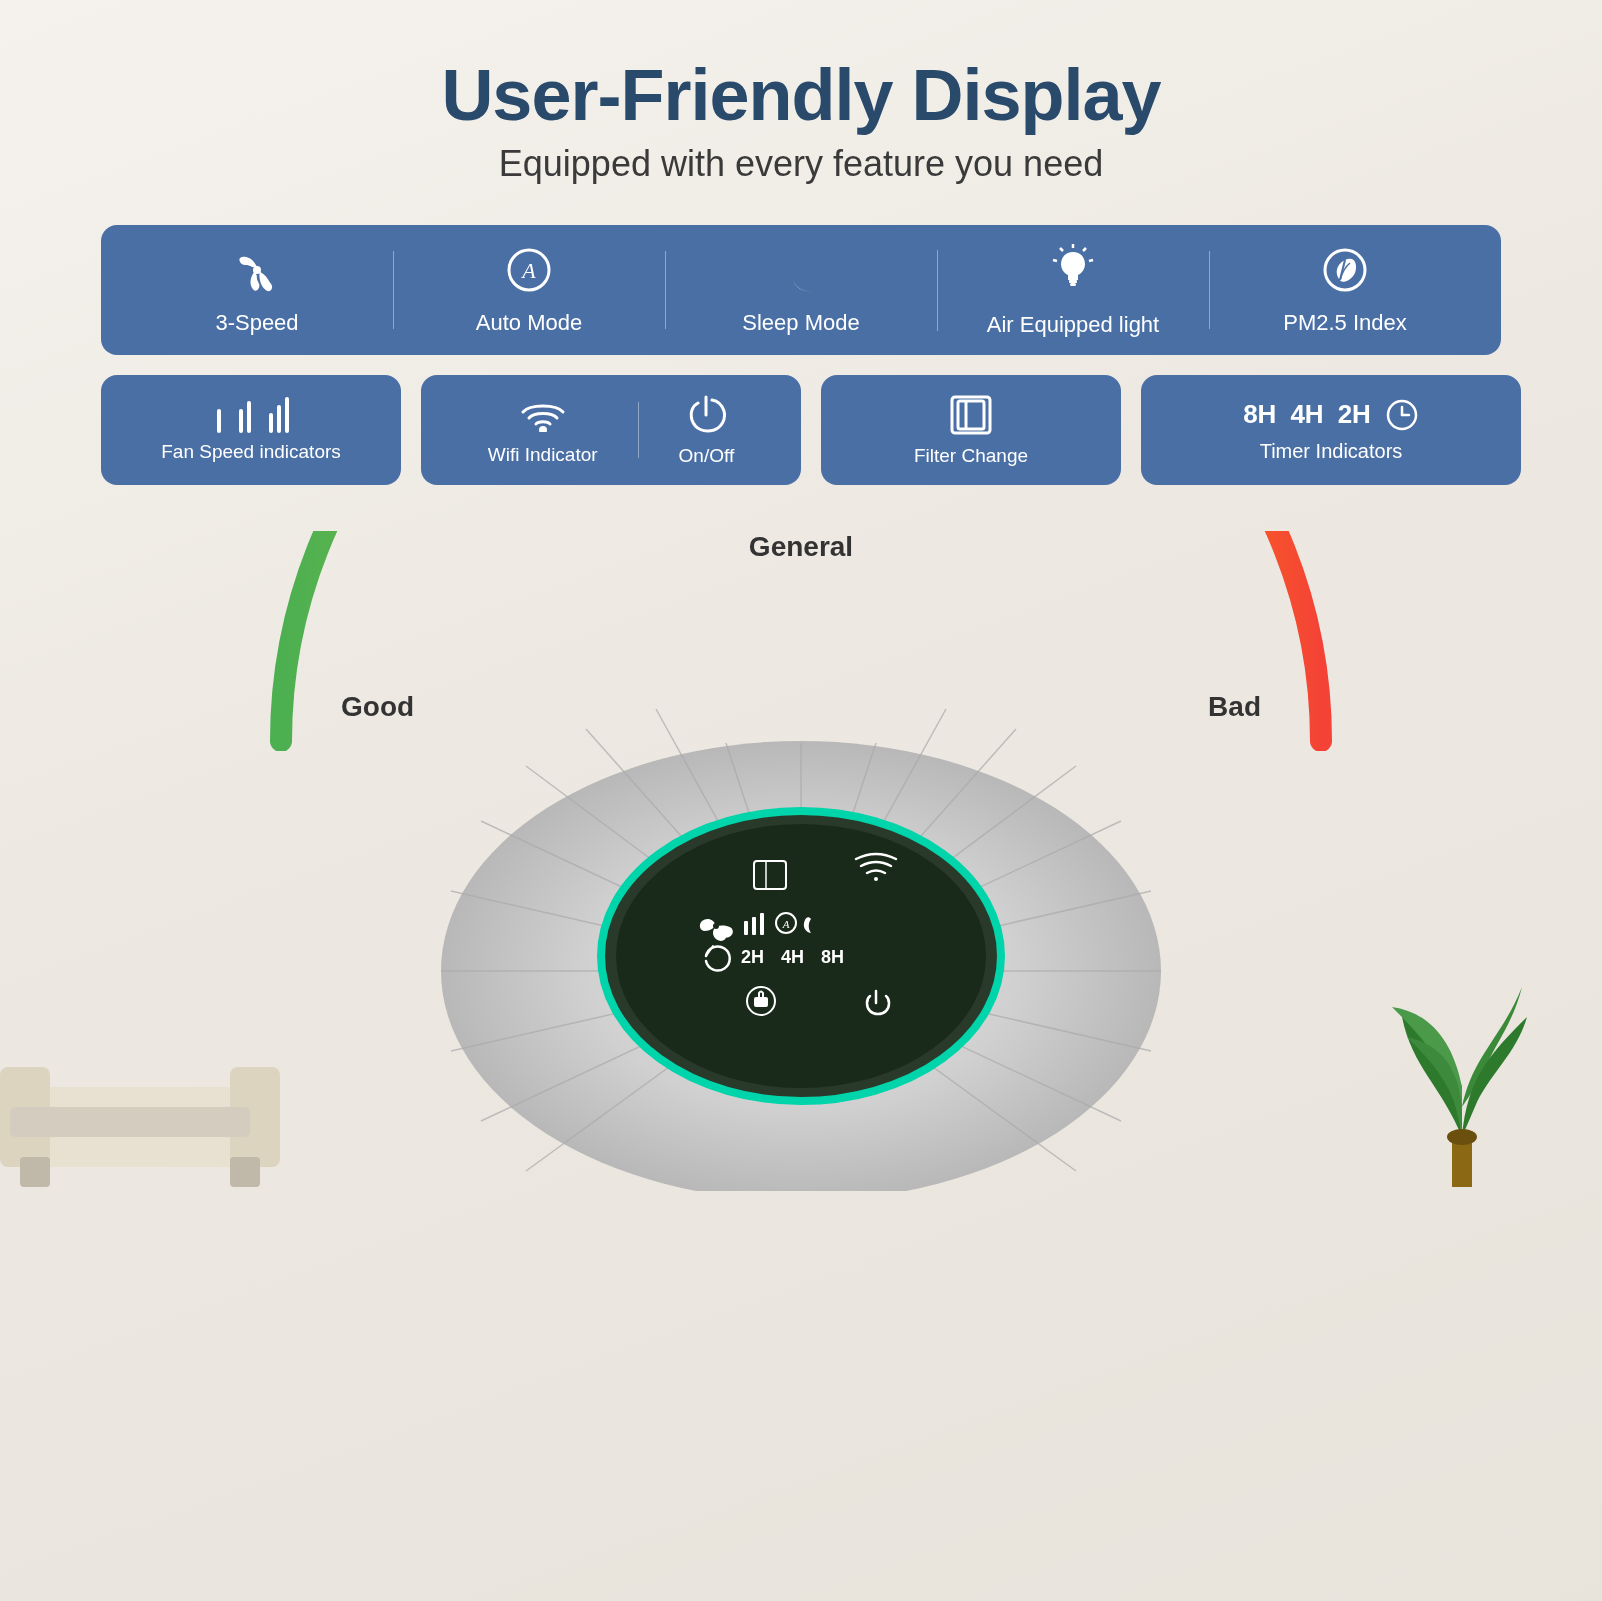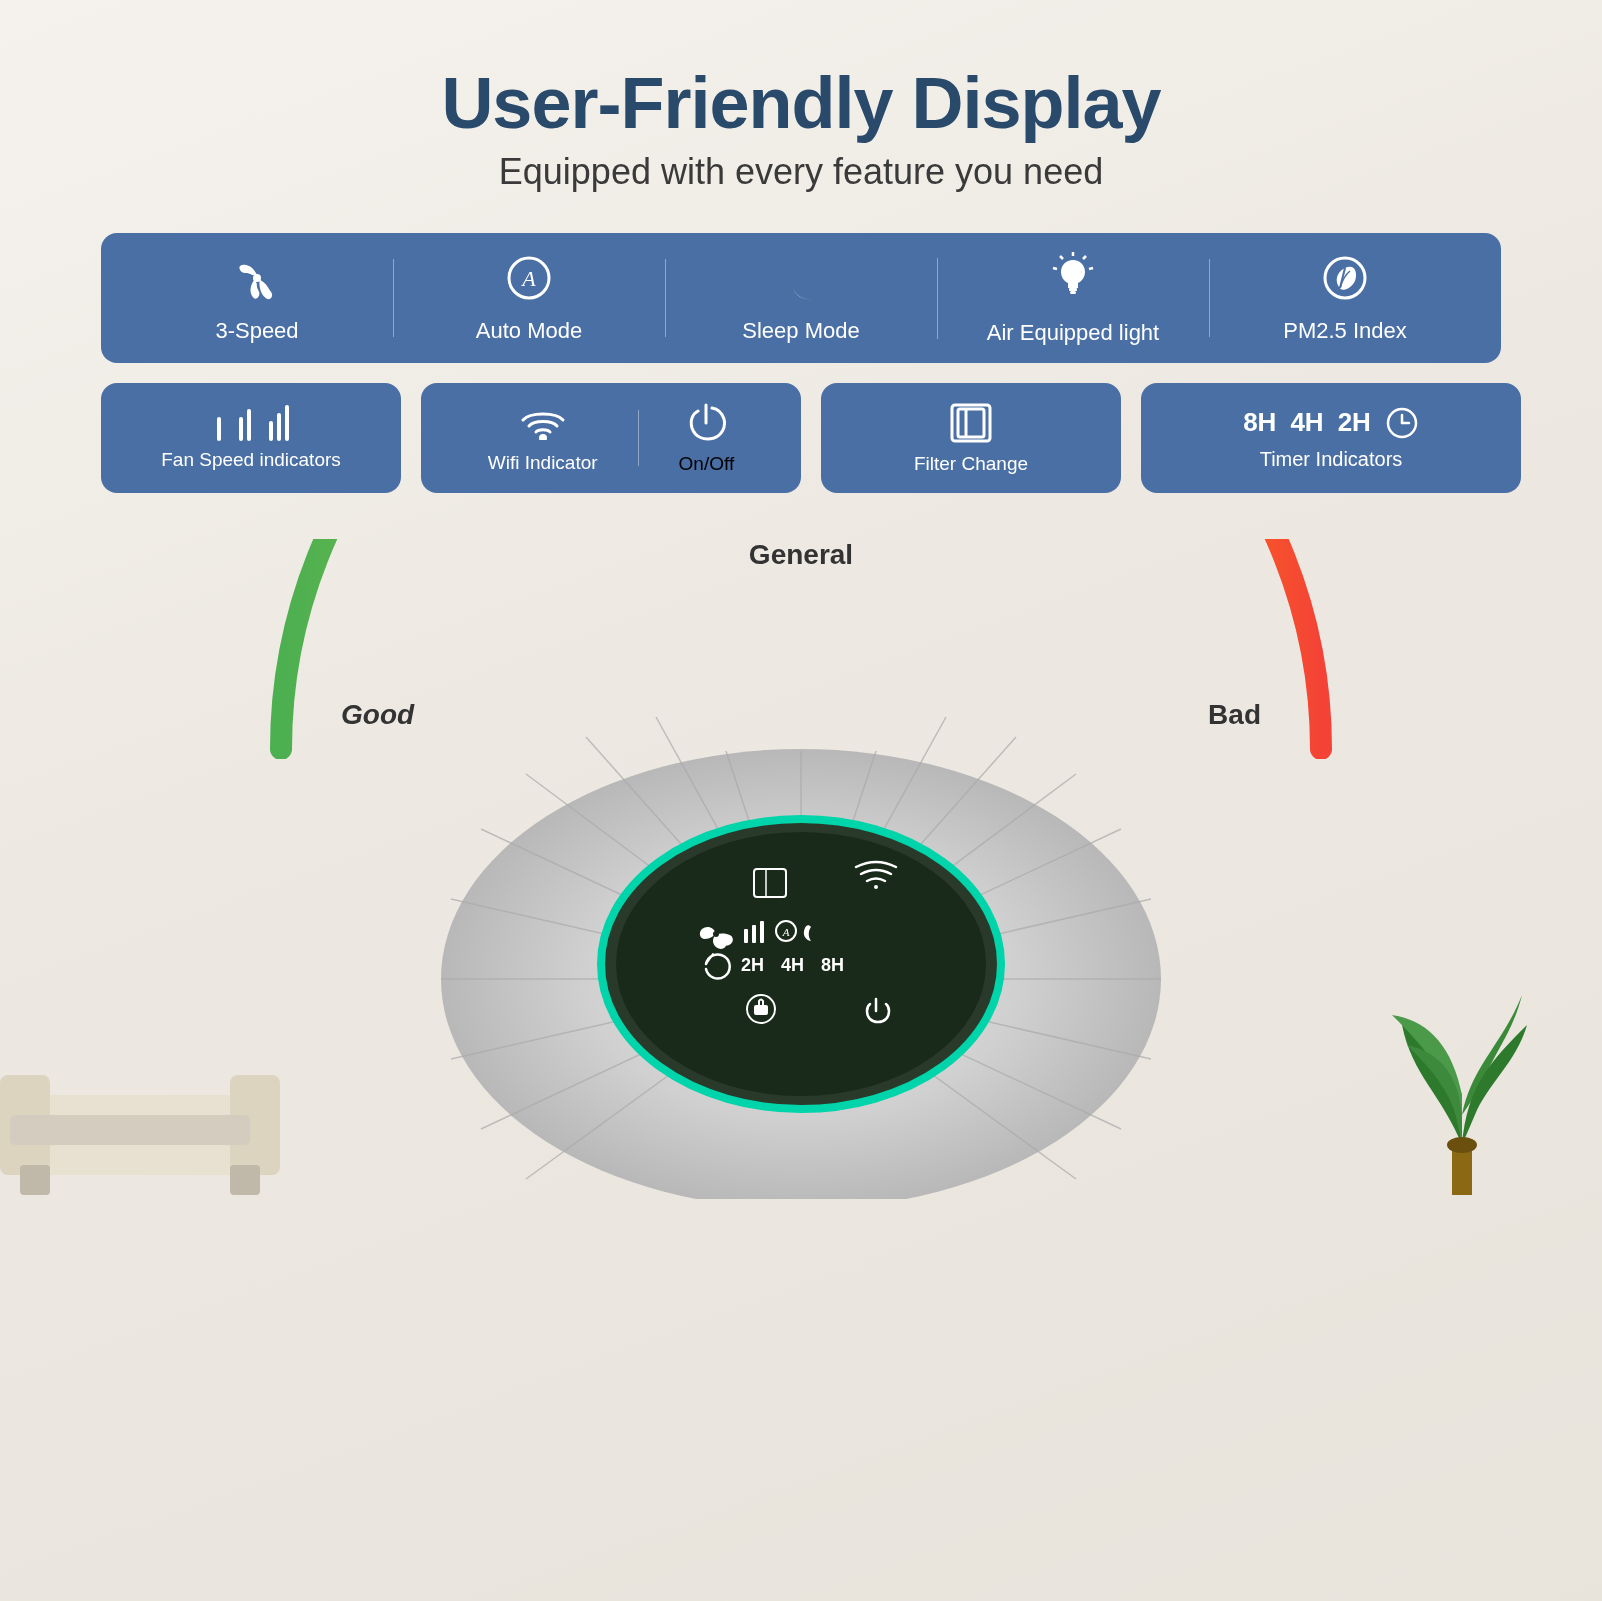"User-Friendly Display" .header { margin-top: none -> 16px; padding-top: 64px -> 40px }
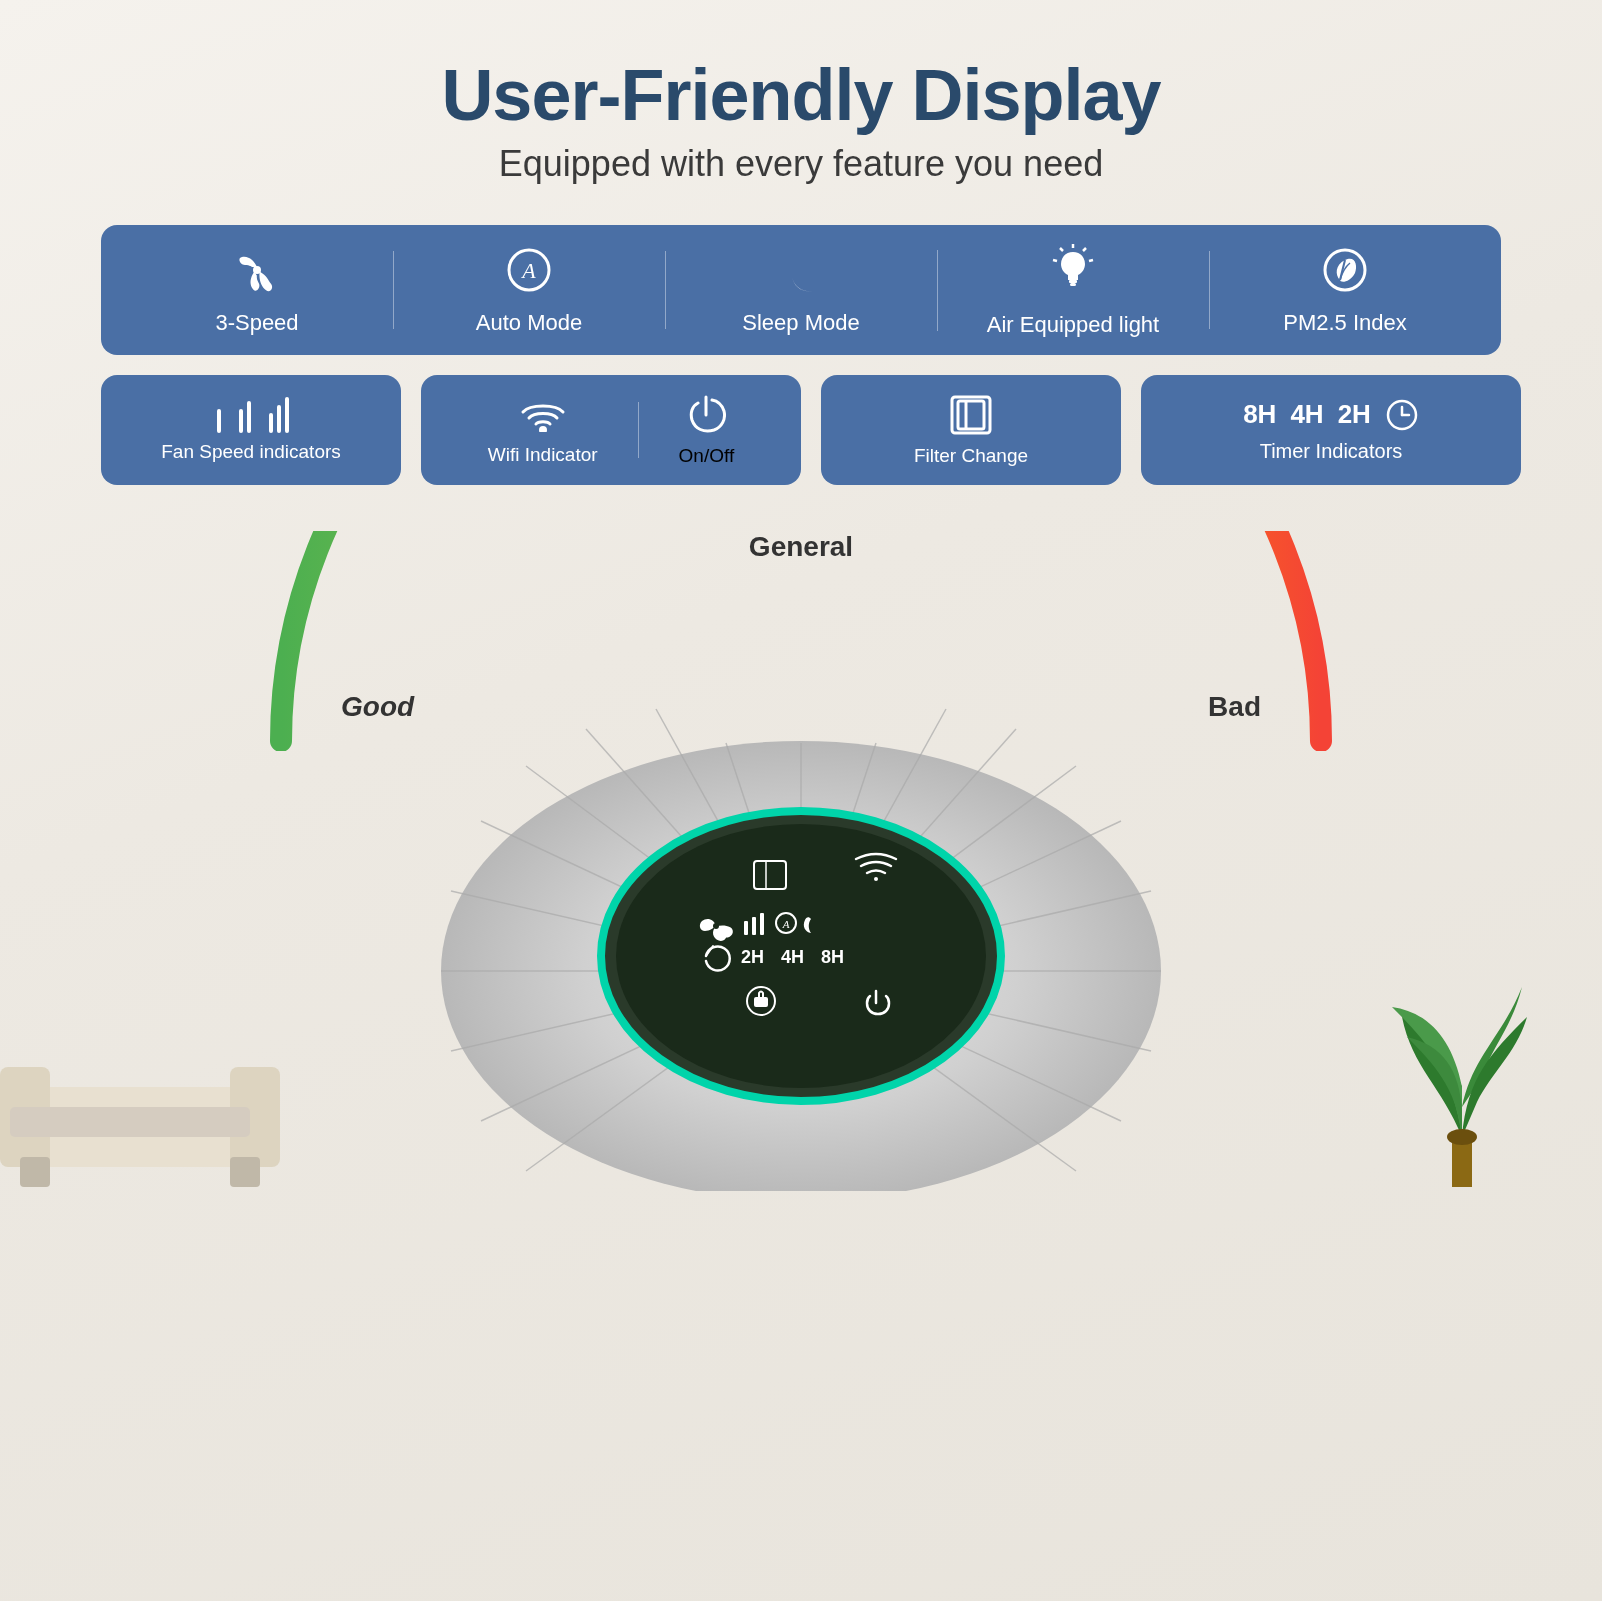"On/Off" div { color: #000000 -> #ffffff }
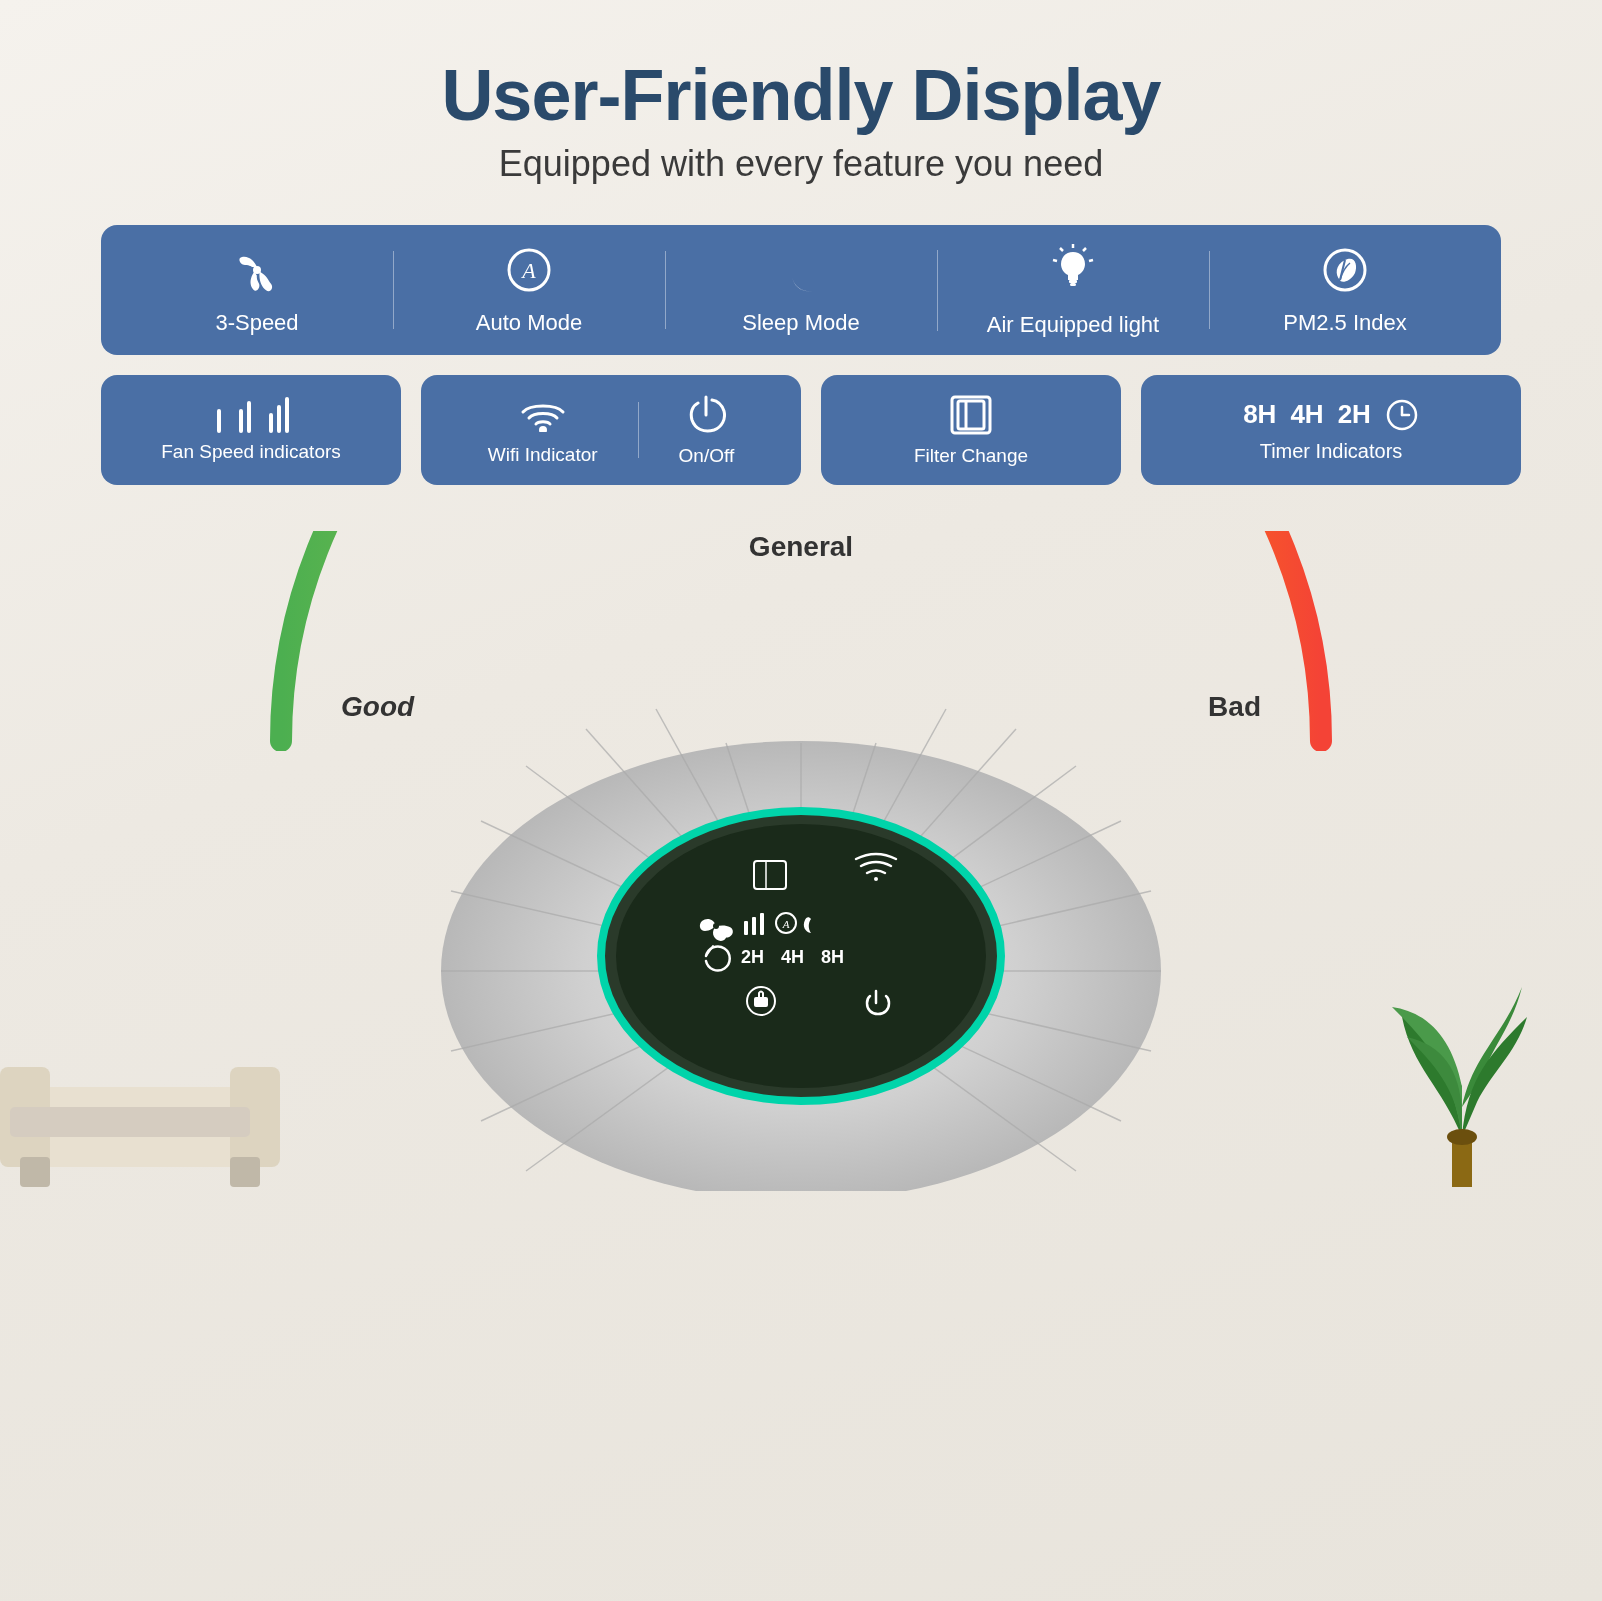"Good" div { font-style: italic -> none }
